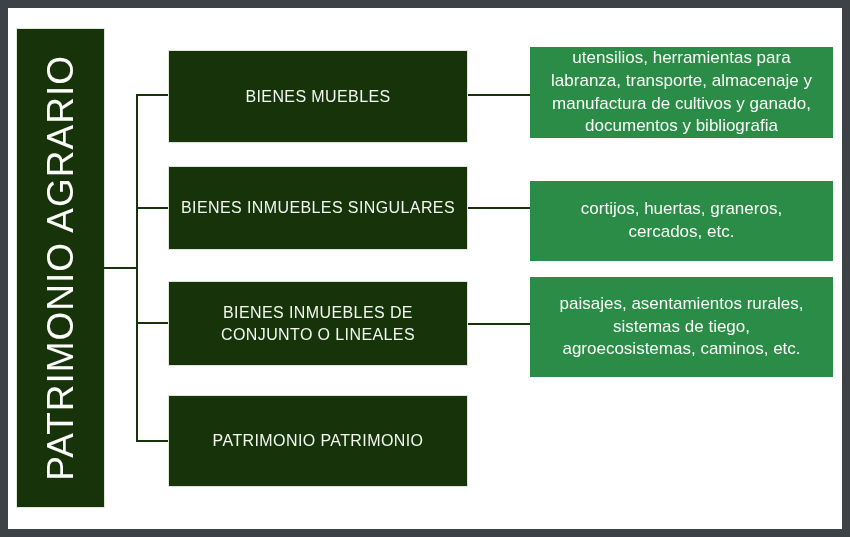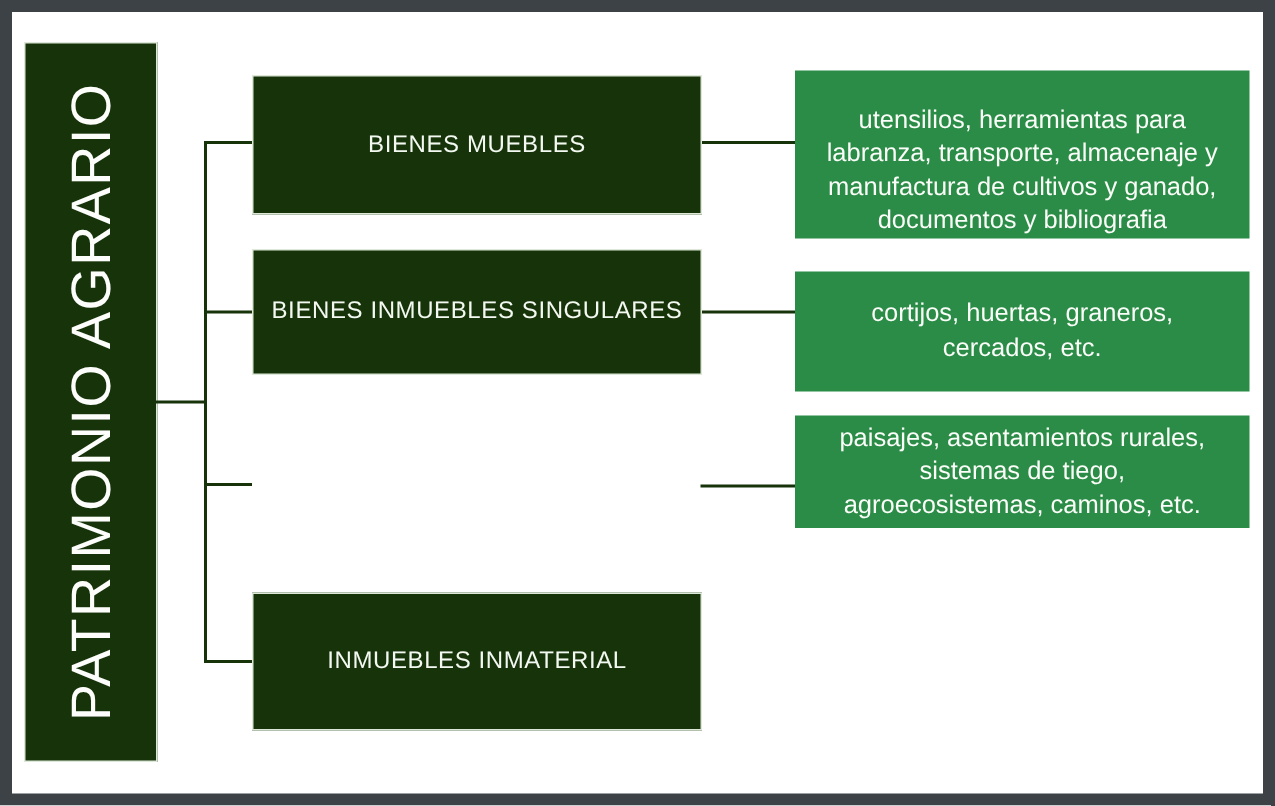"utensilios, herramientas para" .desc-1 { align-items: flex-end -> none; height: 112px -> 91px }
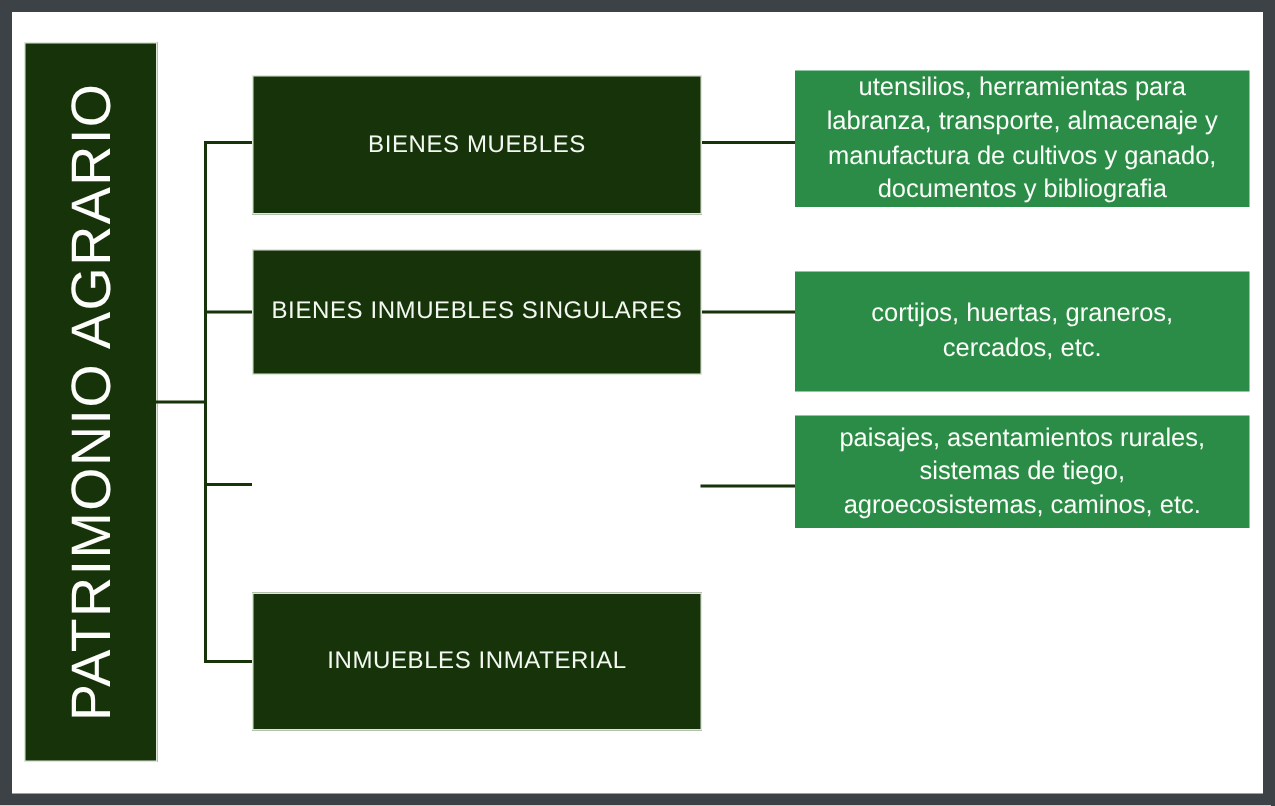"BIENES INMUEBLES DE" div.abs { html: none -> <div> <span>BIENES INMUEBLES DE CONJUNTO O LINEALES</span> </div> }
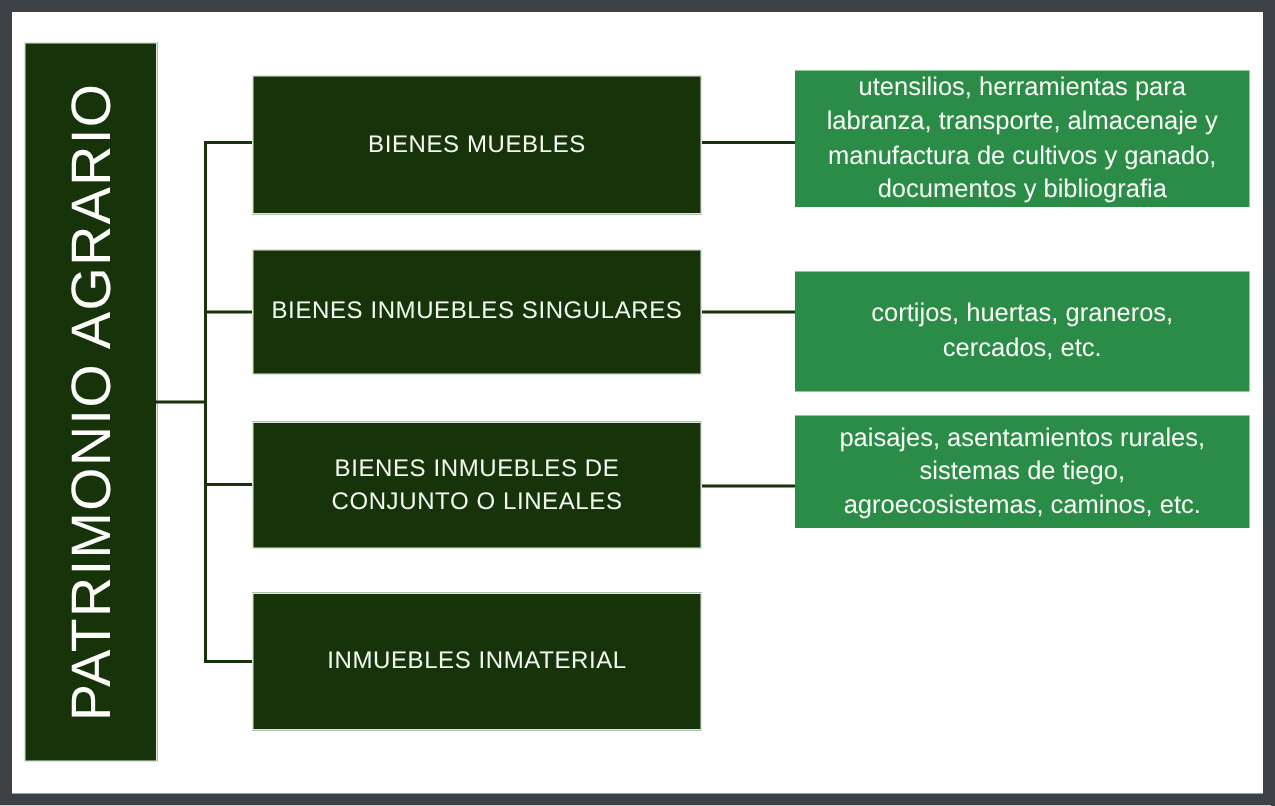"paisajes, asentamientos rurales," .desc-3 { height: 75px -> 100px }
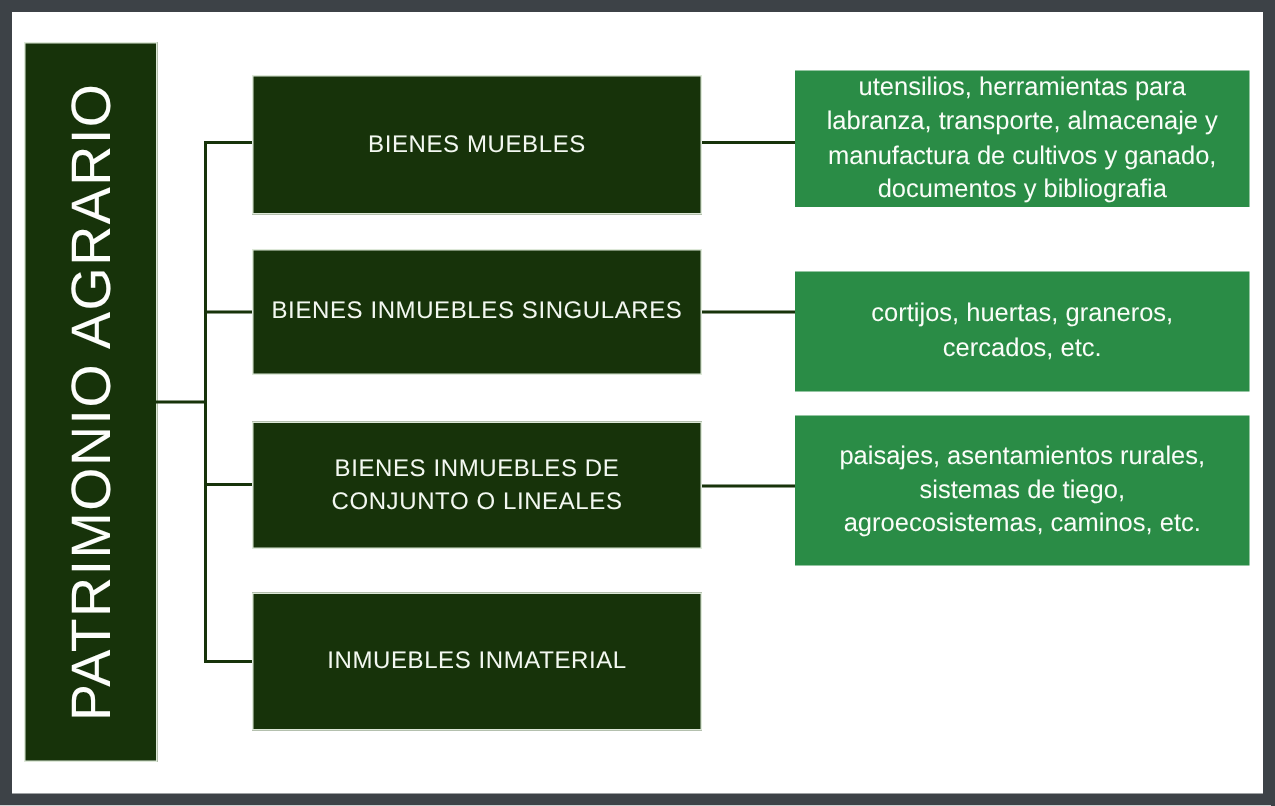"INMUEBLES INMATERIAL" span { text: INMUEBLES INMATERIAL -> PATRIMONIO PATRIMONIO }
